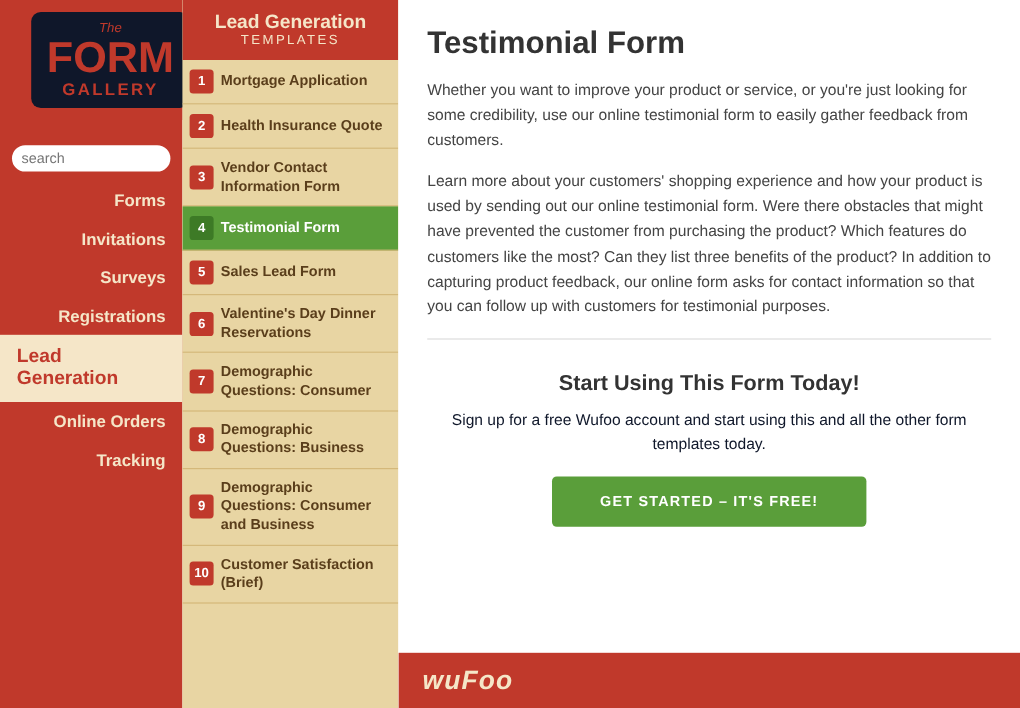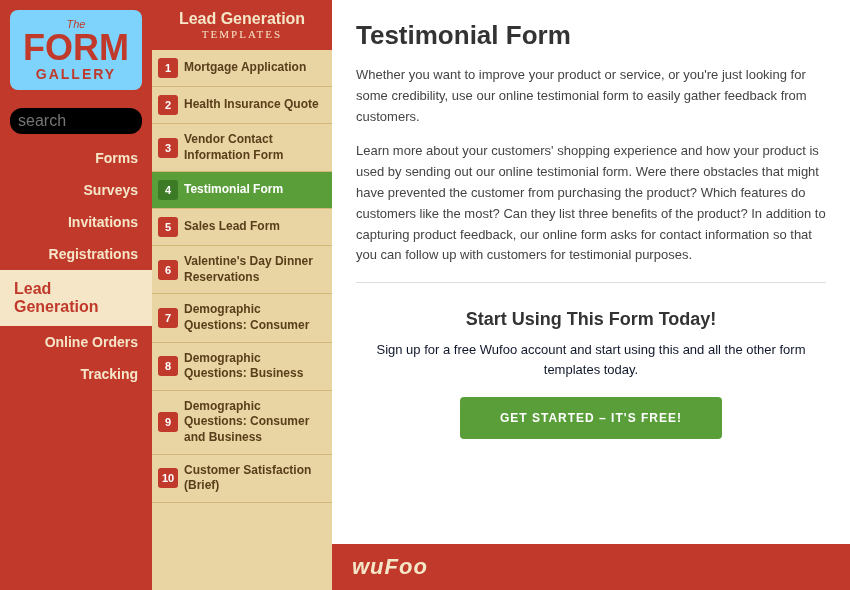"The" .logo-box { background-color: #7dd3fc -> #0f172a; margin-left: none -> 16px }
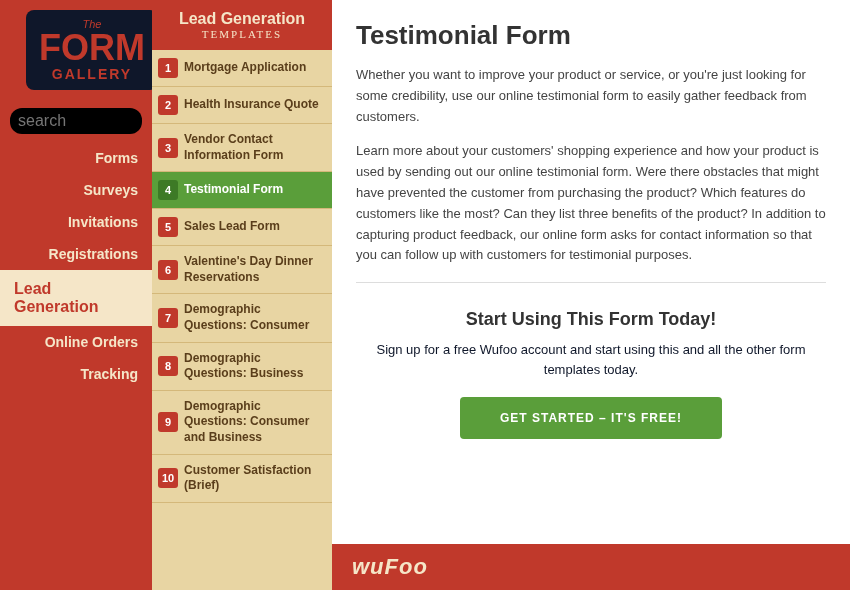"TEMPLATES" .templates-subtitle { font-family: Liberation Serif, serif -> none }
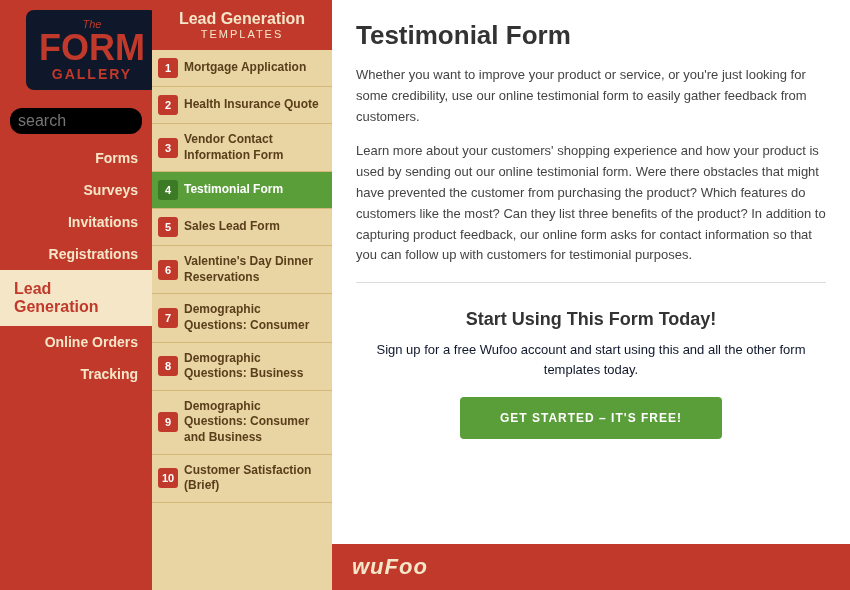"search" .search-input { background: #000000 -> #ffffff; font-size: 16px -> 12px; margin-top: none -> 13px }
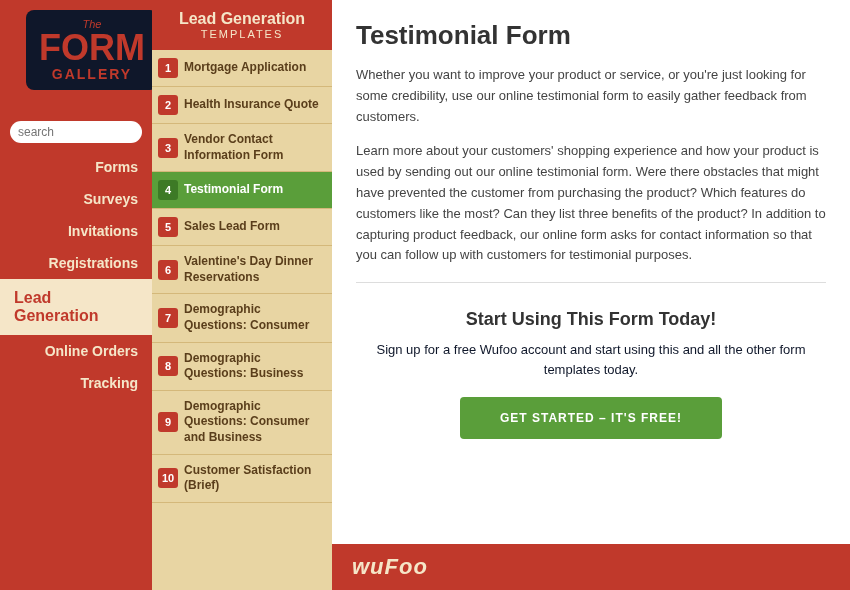"Surveys" a.nav-item { order: before "Invitations" -> after "Invitations" }
